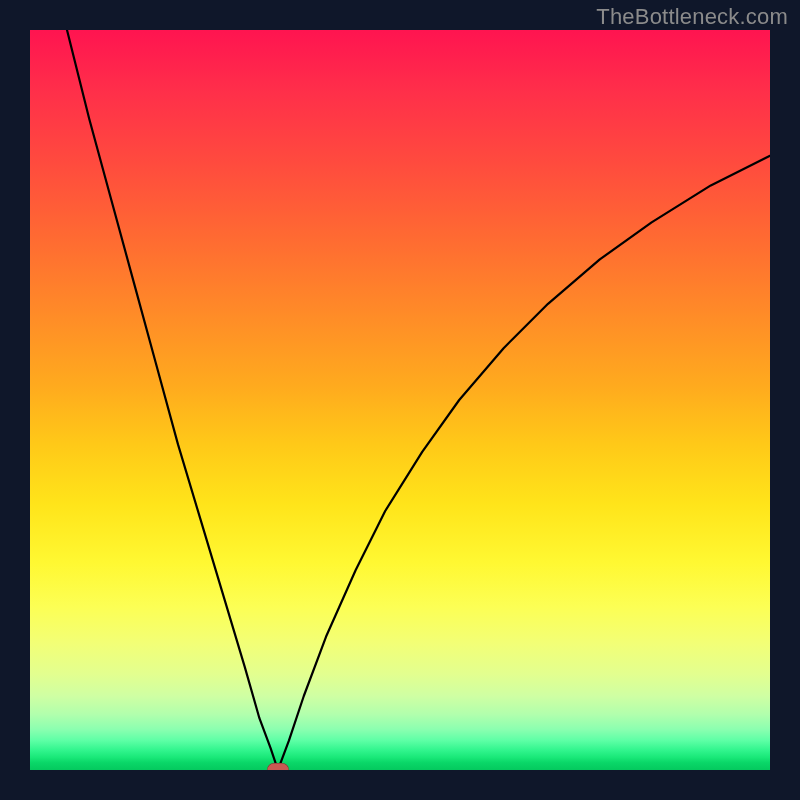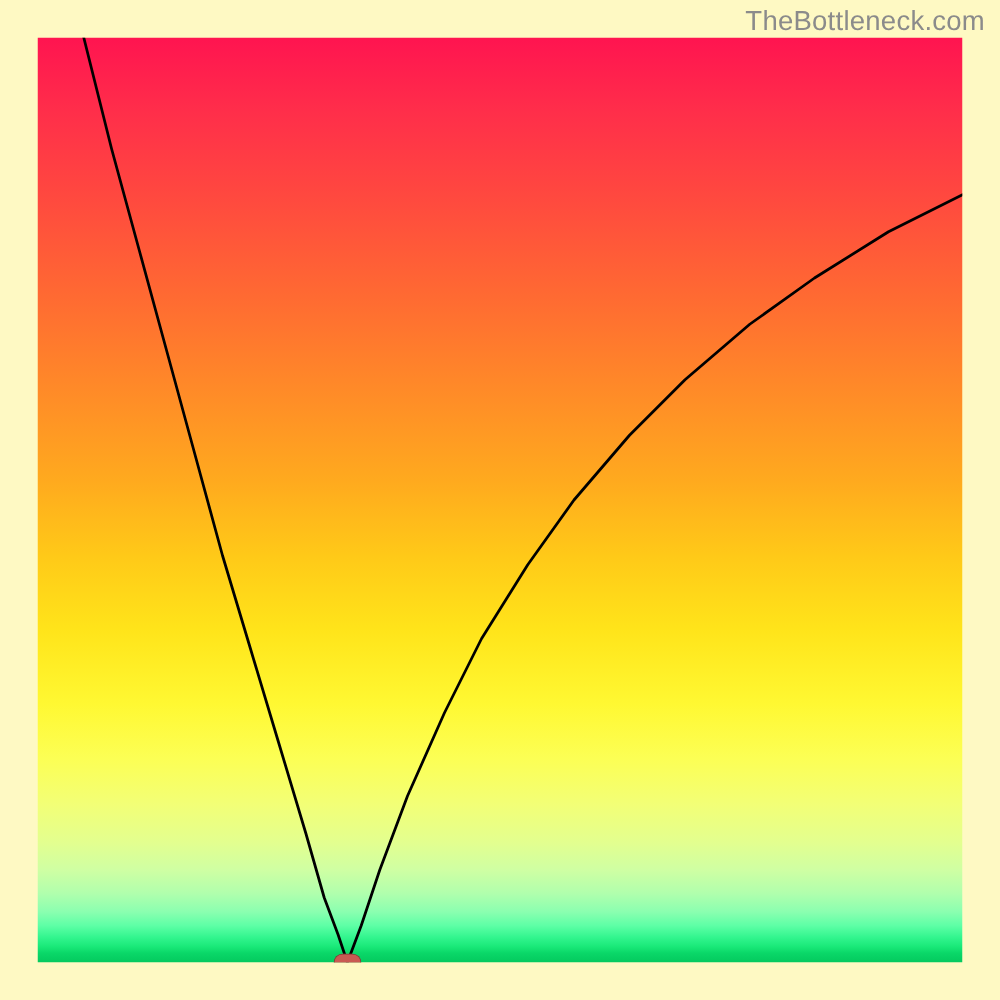"TheBottleneck.com" .frame { background: #fef9c3 -> #0f172a }
